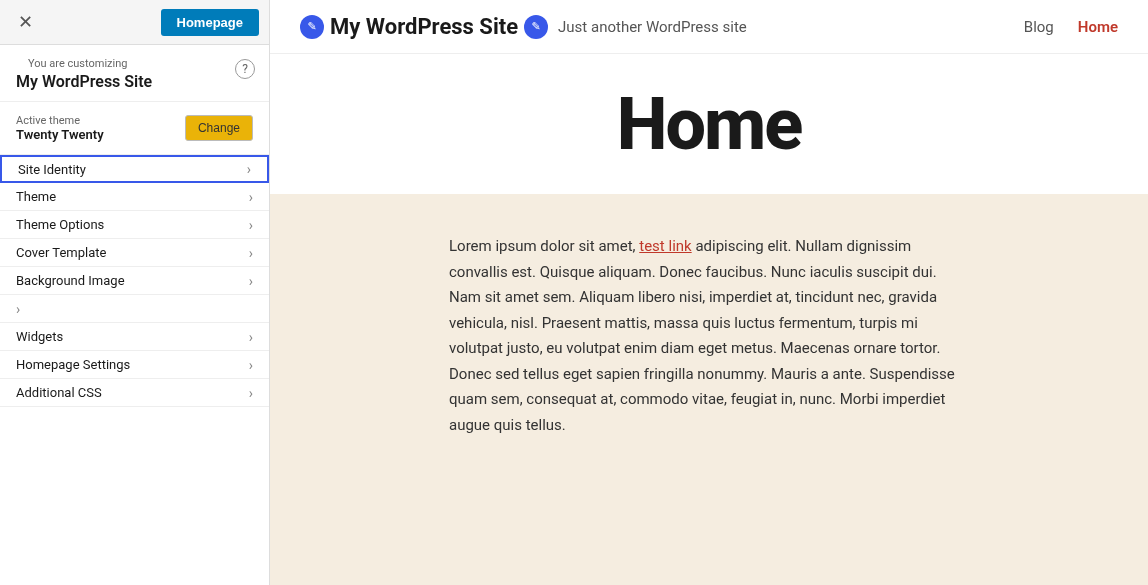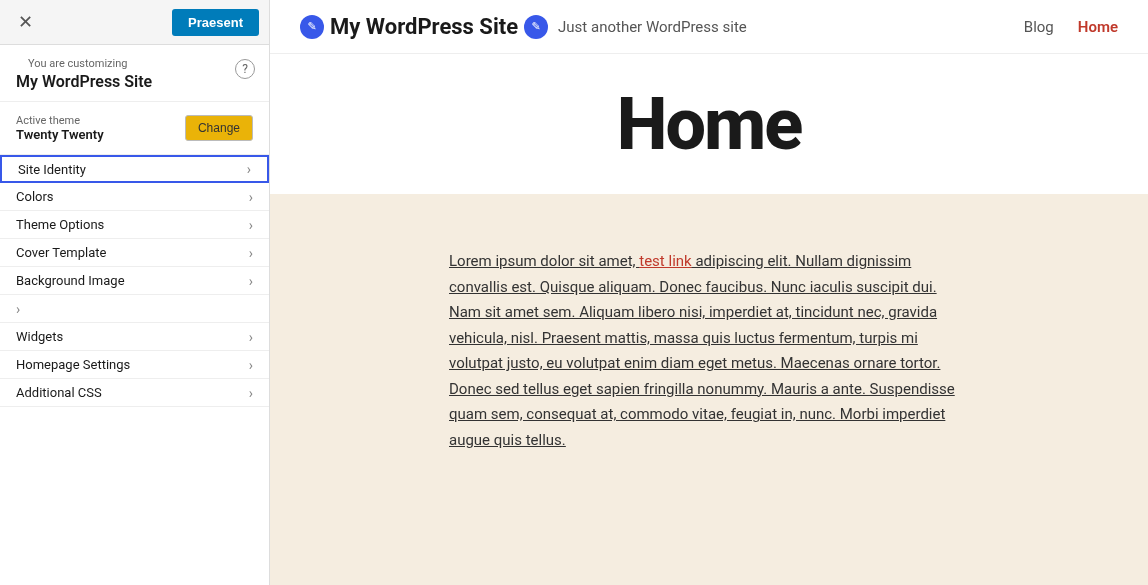"Praesent" button.published-btn { text: Praesent -> Homepage }
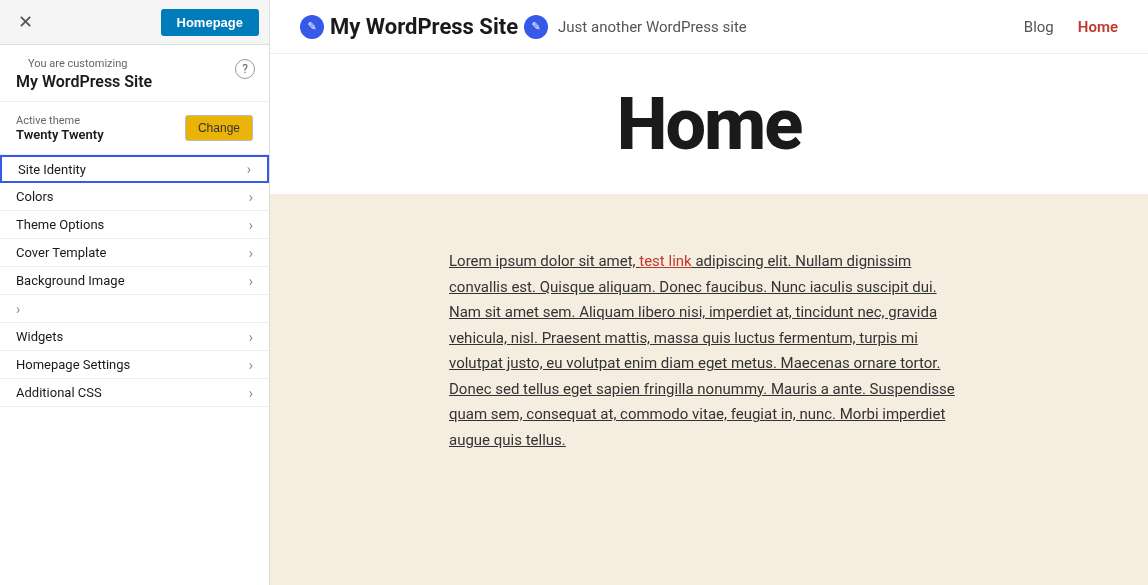"Colors" span.menu-item-label { text: Colors -> Theme }
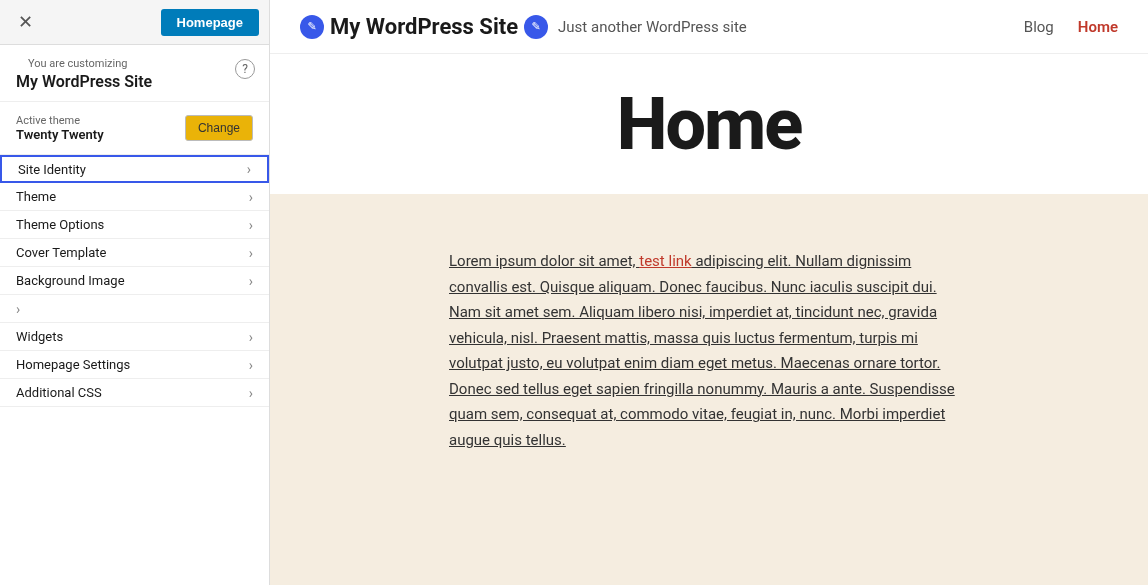"Lorem ipsum dolor sit amet," .content-text { margin: 15px auto -> 0 auto; text-decoration: underline -> none }
